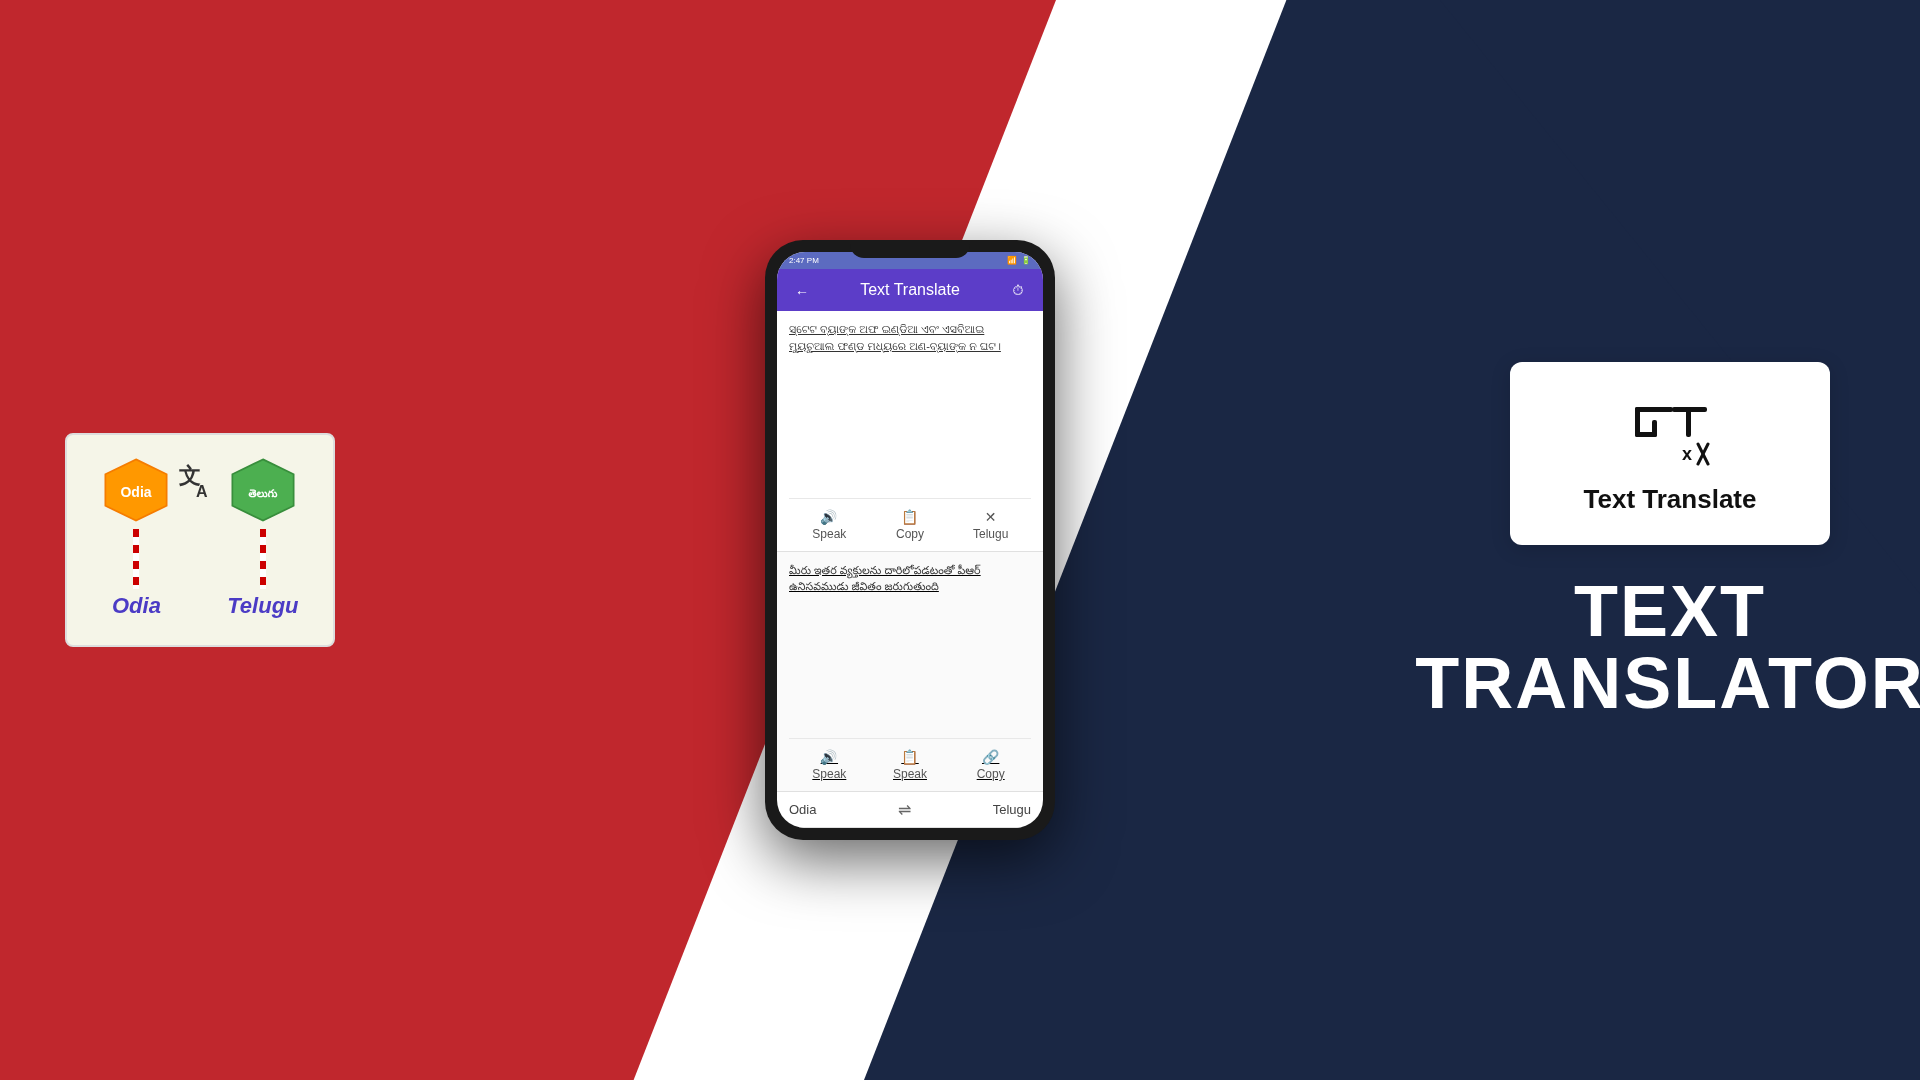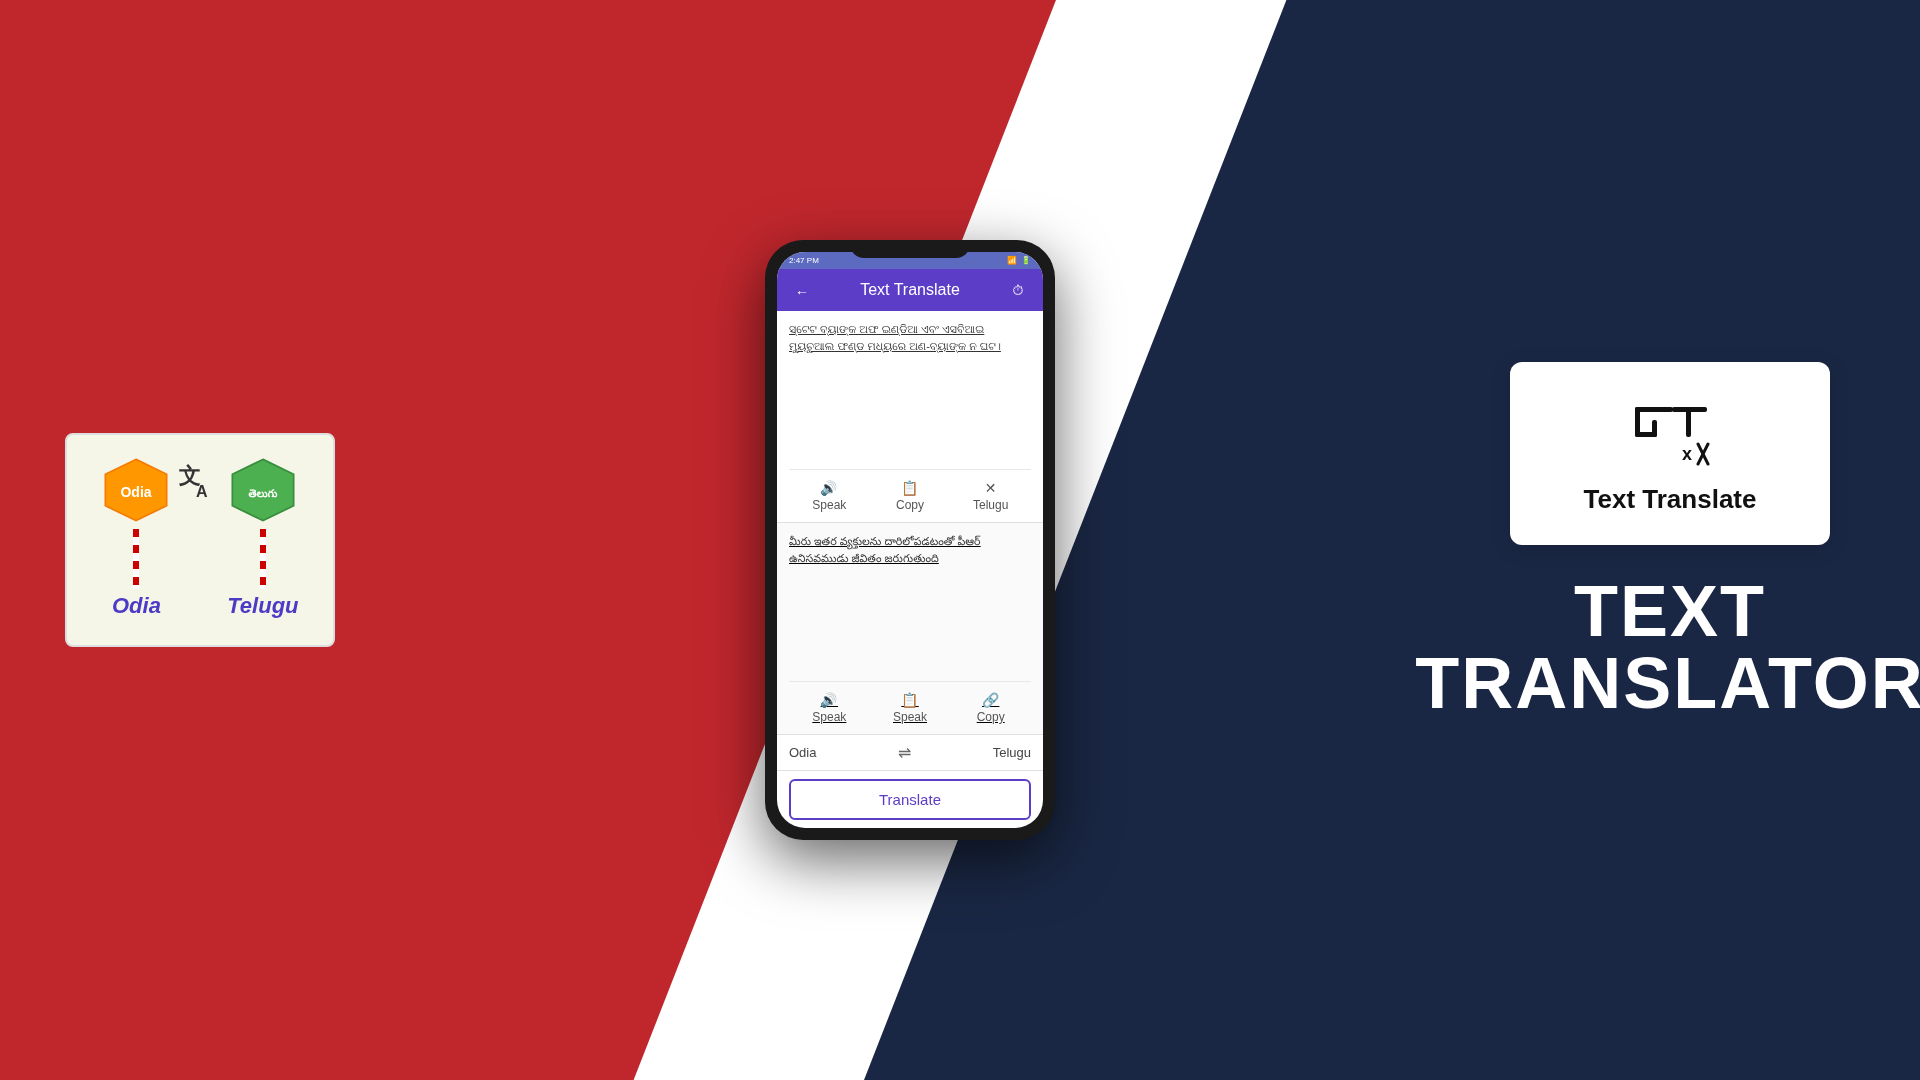"Translate" button.translate-btn { html: <button>Translate</button> -> none }
